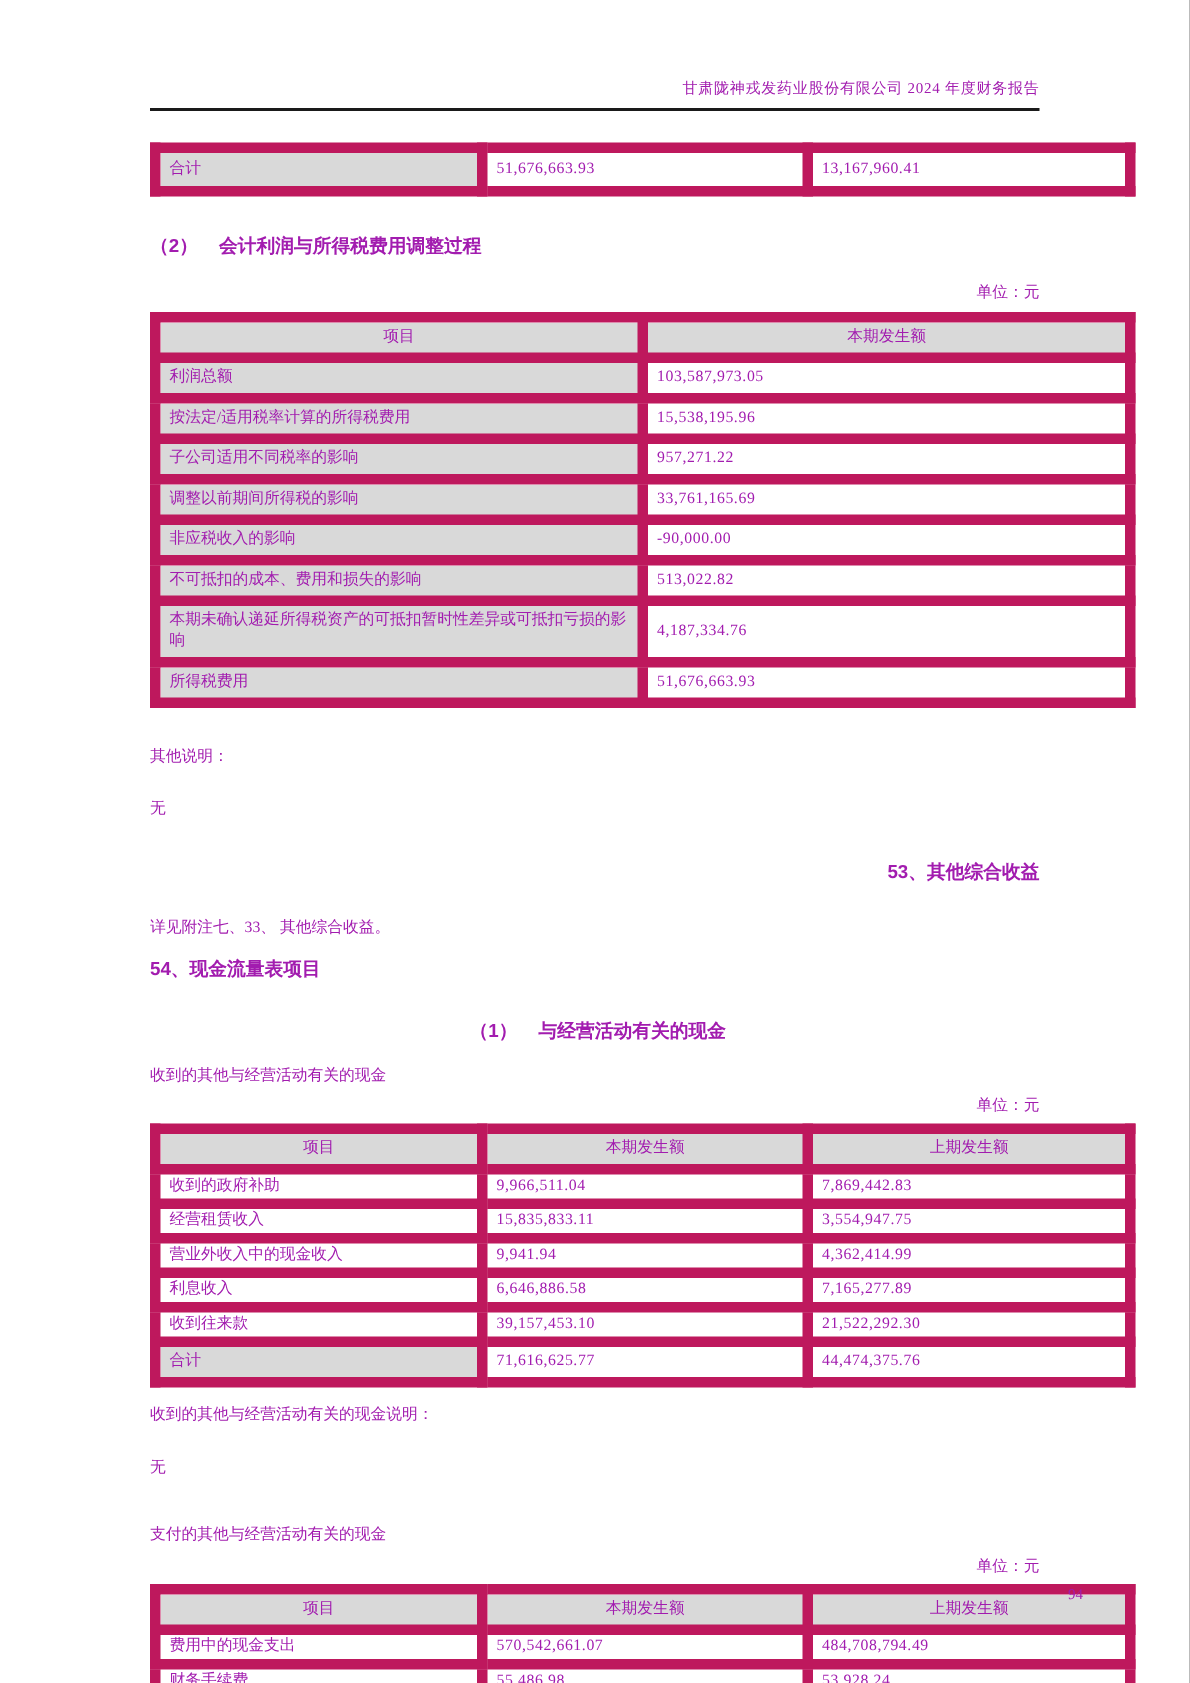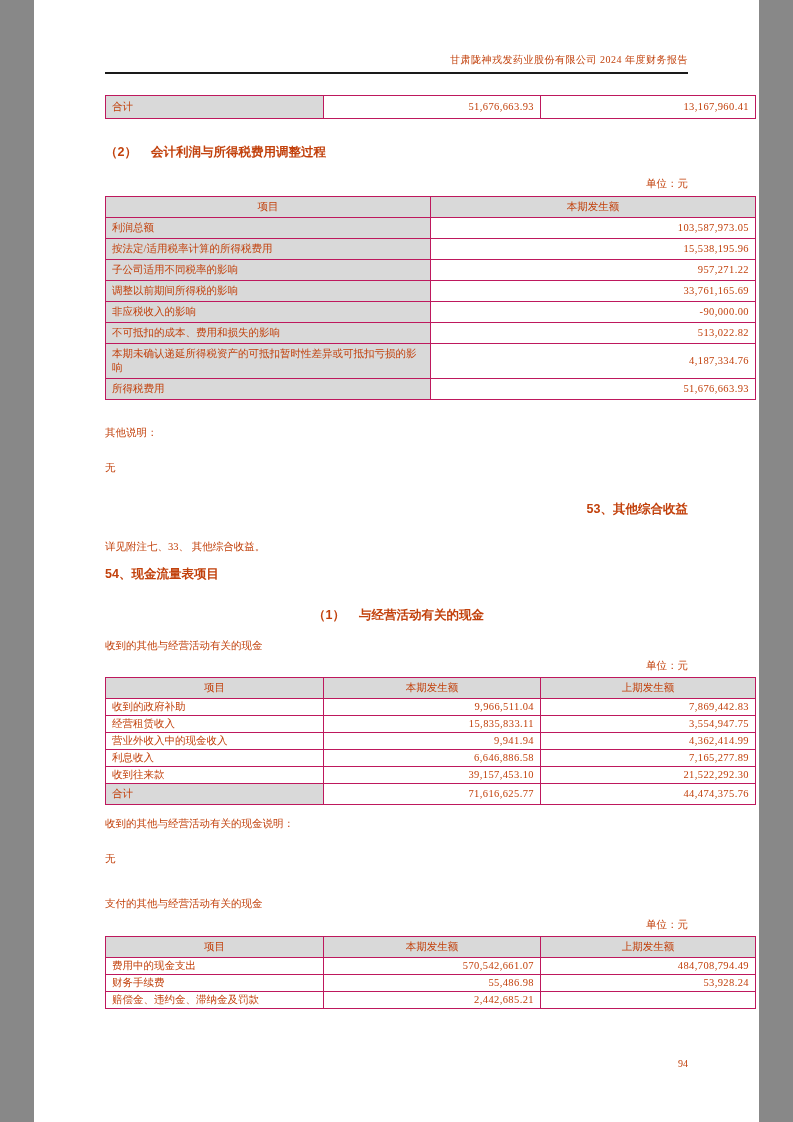"甘肃陇神戎发药业股份有限公司 2024 年度财务报告" .page { color: #c2410c -> #a21caf; padding: 0 71px -> 0 100px; width: 725px -> 793px }
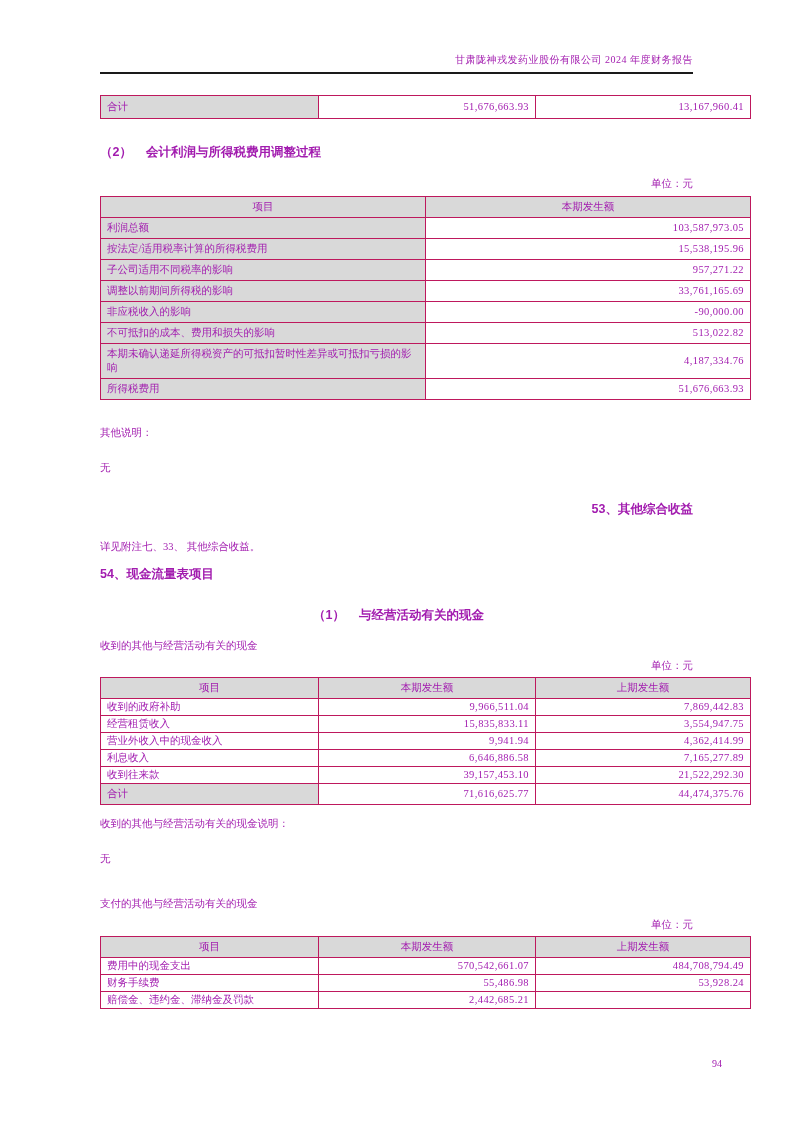"合计" .tbl td { border: 1px solid #be185d -> 7px solid #be185d }
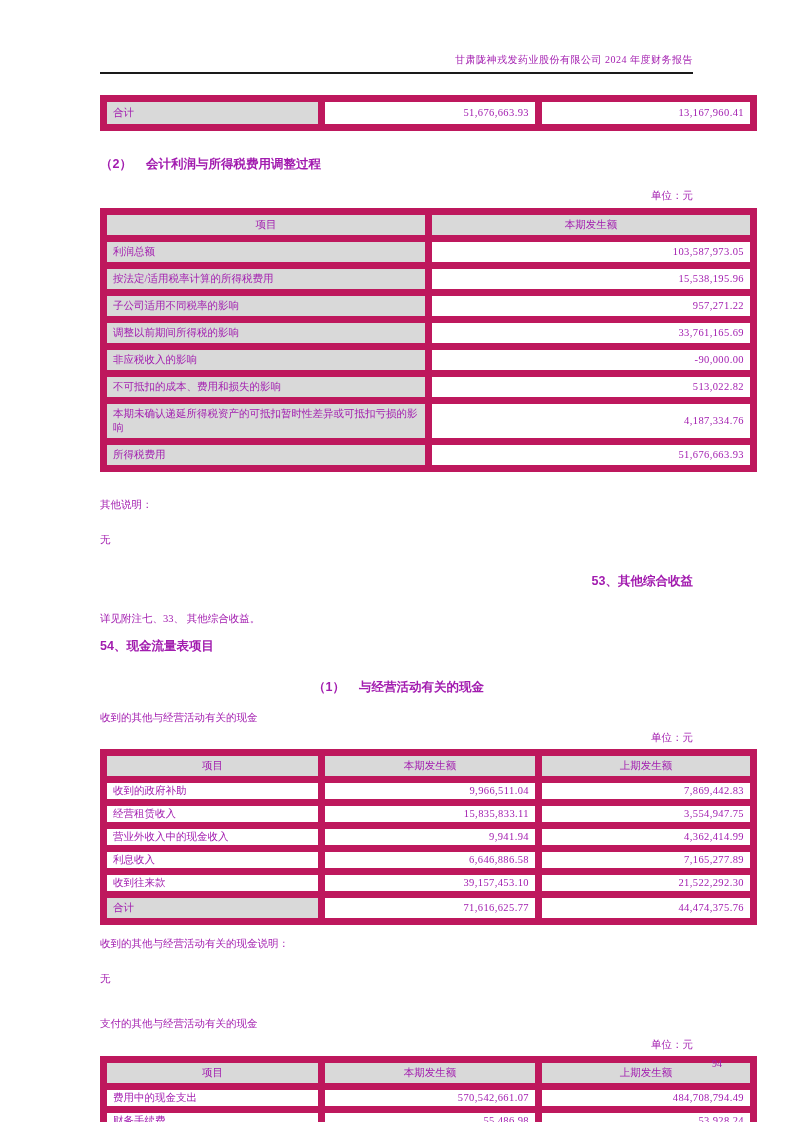"51,676,663.93" .tbl td.num { text-align: right -> none }
